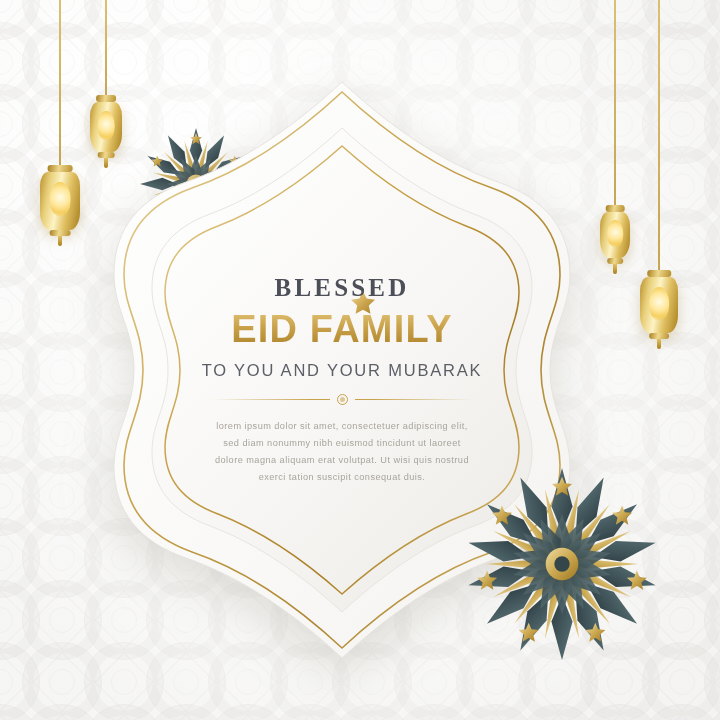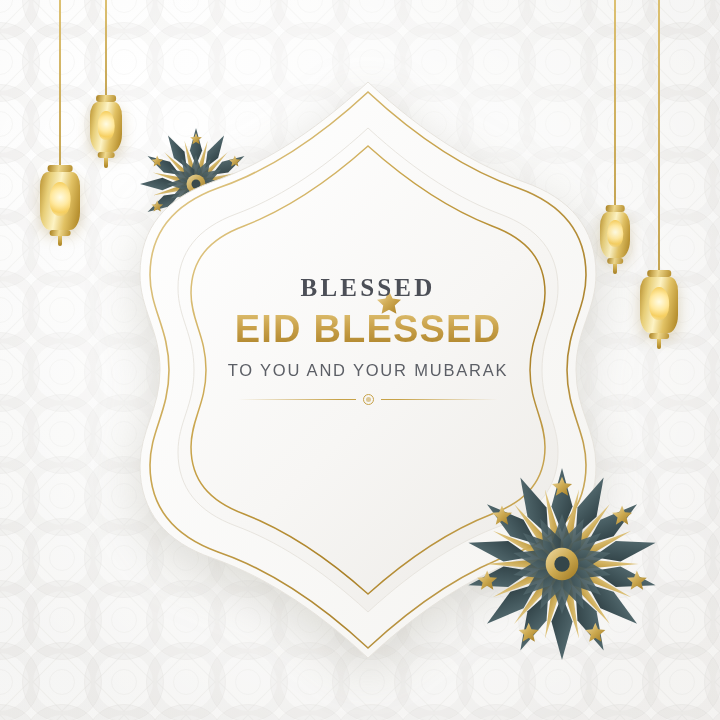"BLESSED" .frame-wrap { left: 126px -> 100px }
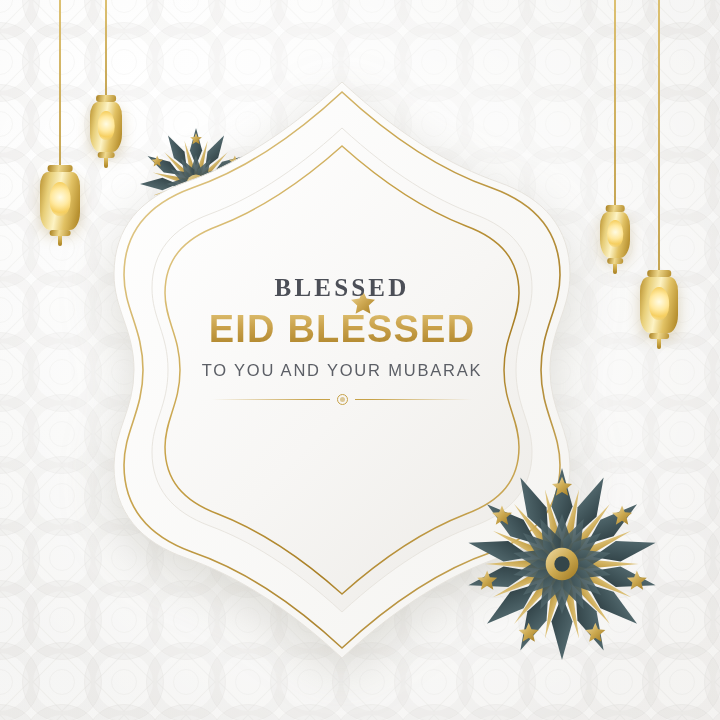"EID BLESSED" h1.title-main { text: BLESSED -> FAMILY }
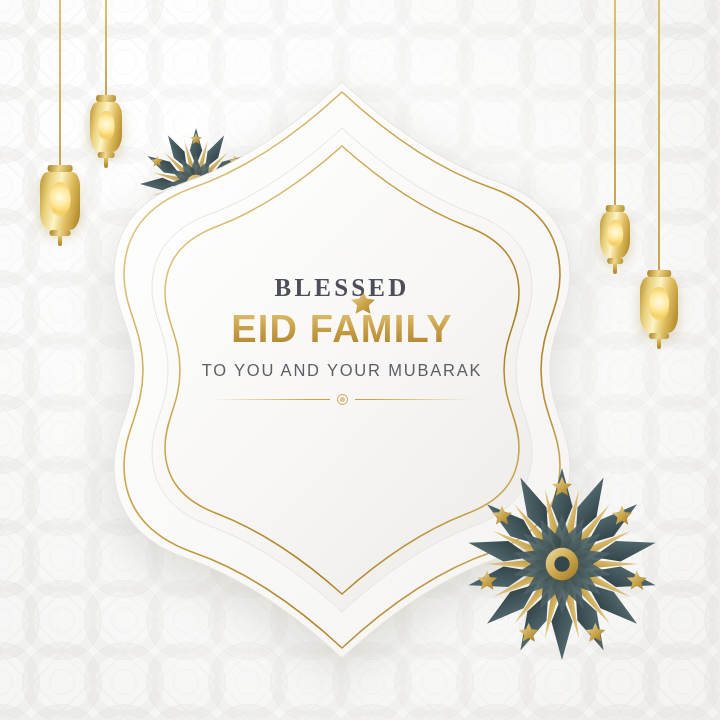"lorem ipsum dolor sit amet," p.body-text { html: none -> <p>lorem ipsum dolor sit amet, consectetuer adipiscing elit, sed diam nonummy nibh euismod tincidunt ut laoreet dolore magna aliquam erat volutpat. Ut wisi quis nostrud exerci tation suscipit consequat duis.</p> }
